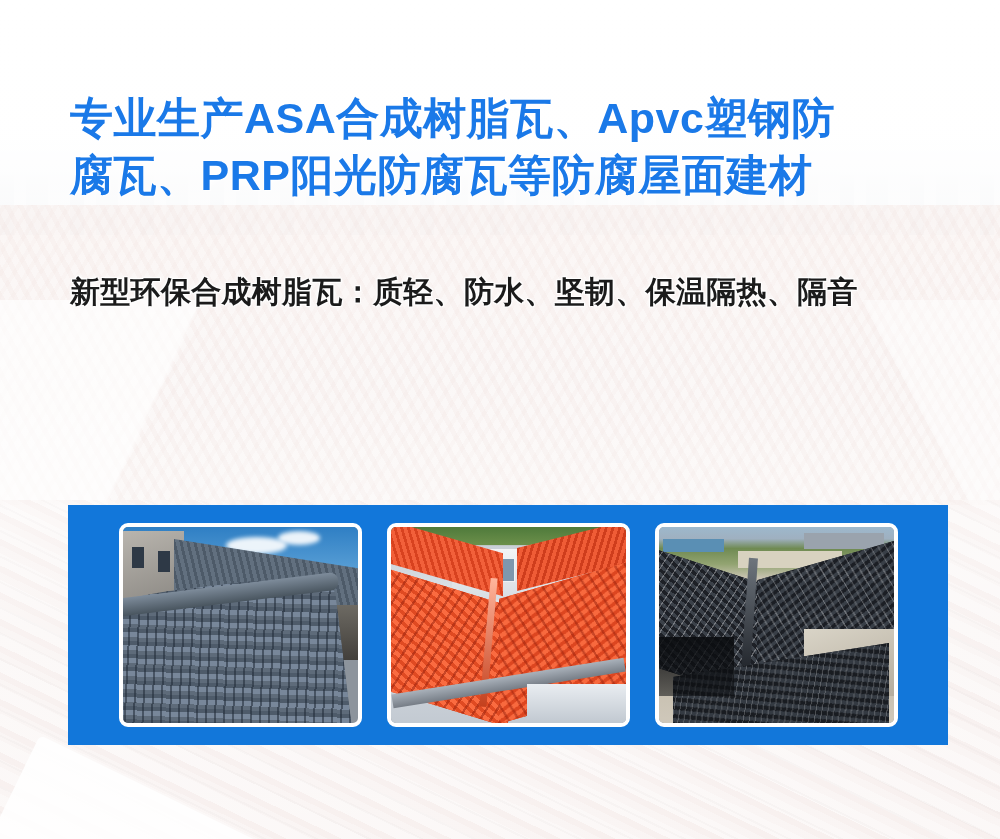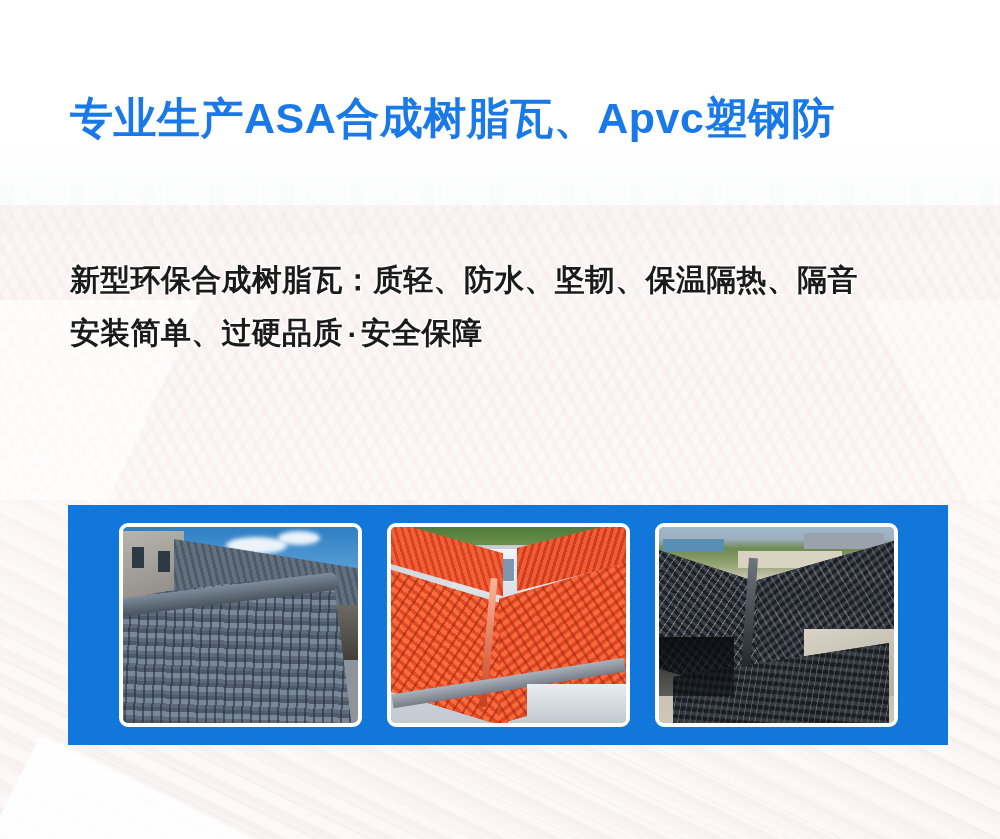"腐瓦、PRP阳光防腐瓦等防腐屋面建材" div.headline { html: none -> <div>腐瓦、PRP阳光防腐瓦等防腐屋面建材</div> }
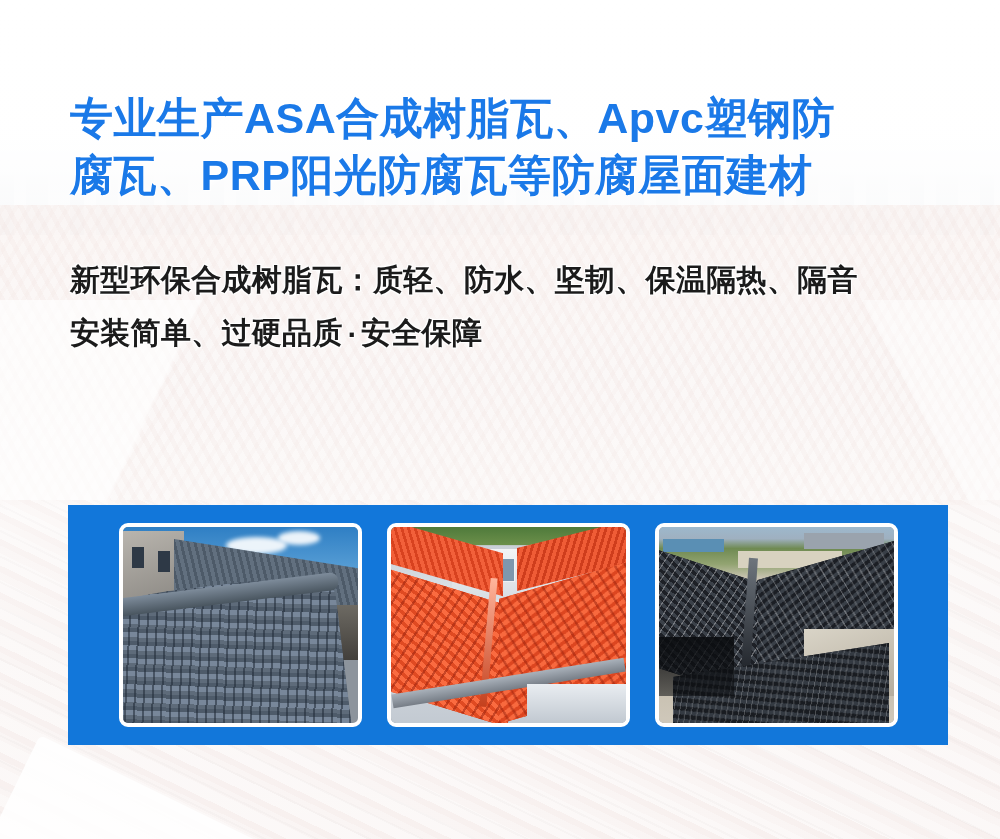"新型环保合成树脂瓦：质轻、防水、坚韧、保温隔热、隔音" .sub-block { font-family: Liberation Mono, monospace -> none; top: 256px -> 265px }
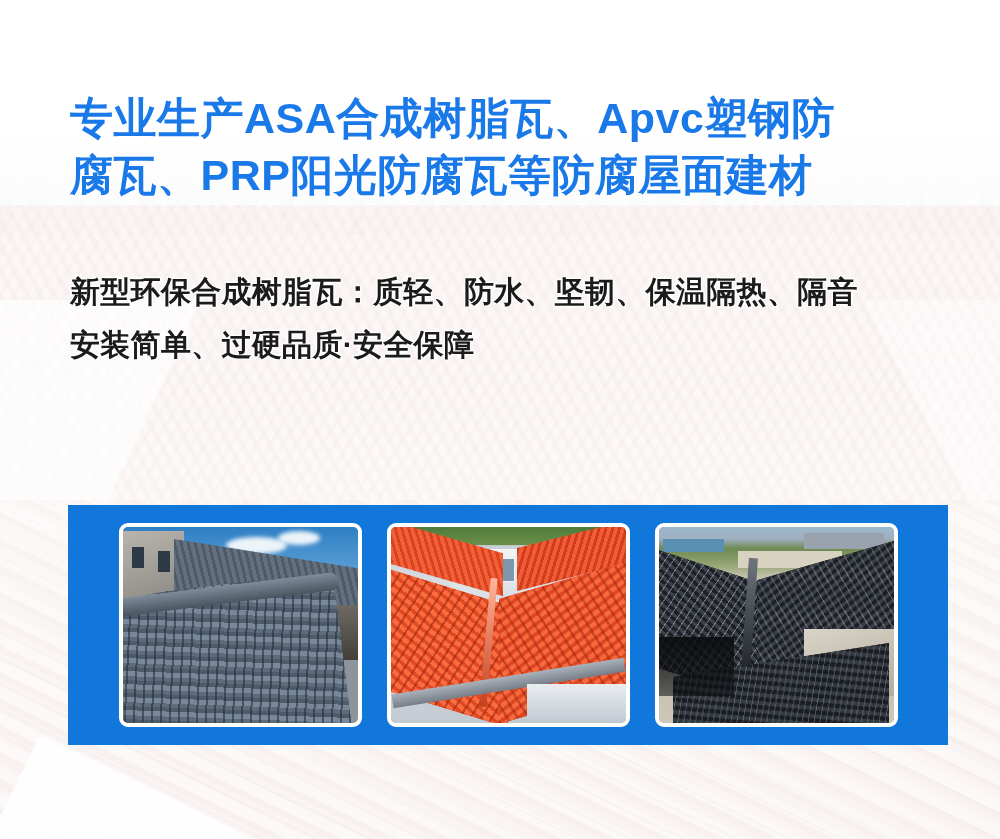"安装简单、过硬品质·安全保障" div.subline { html: <div>安装简单、过硬品质·安全保障</div> -> none }
